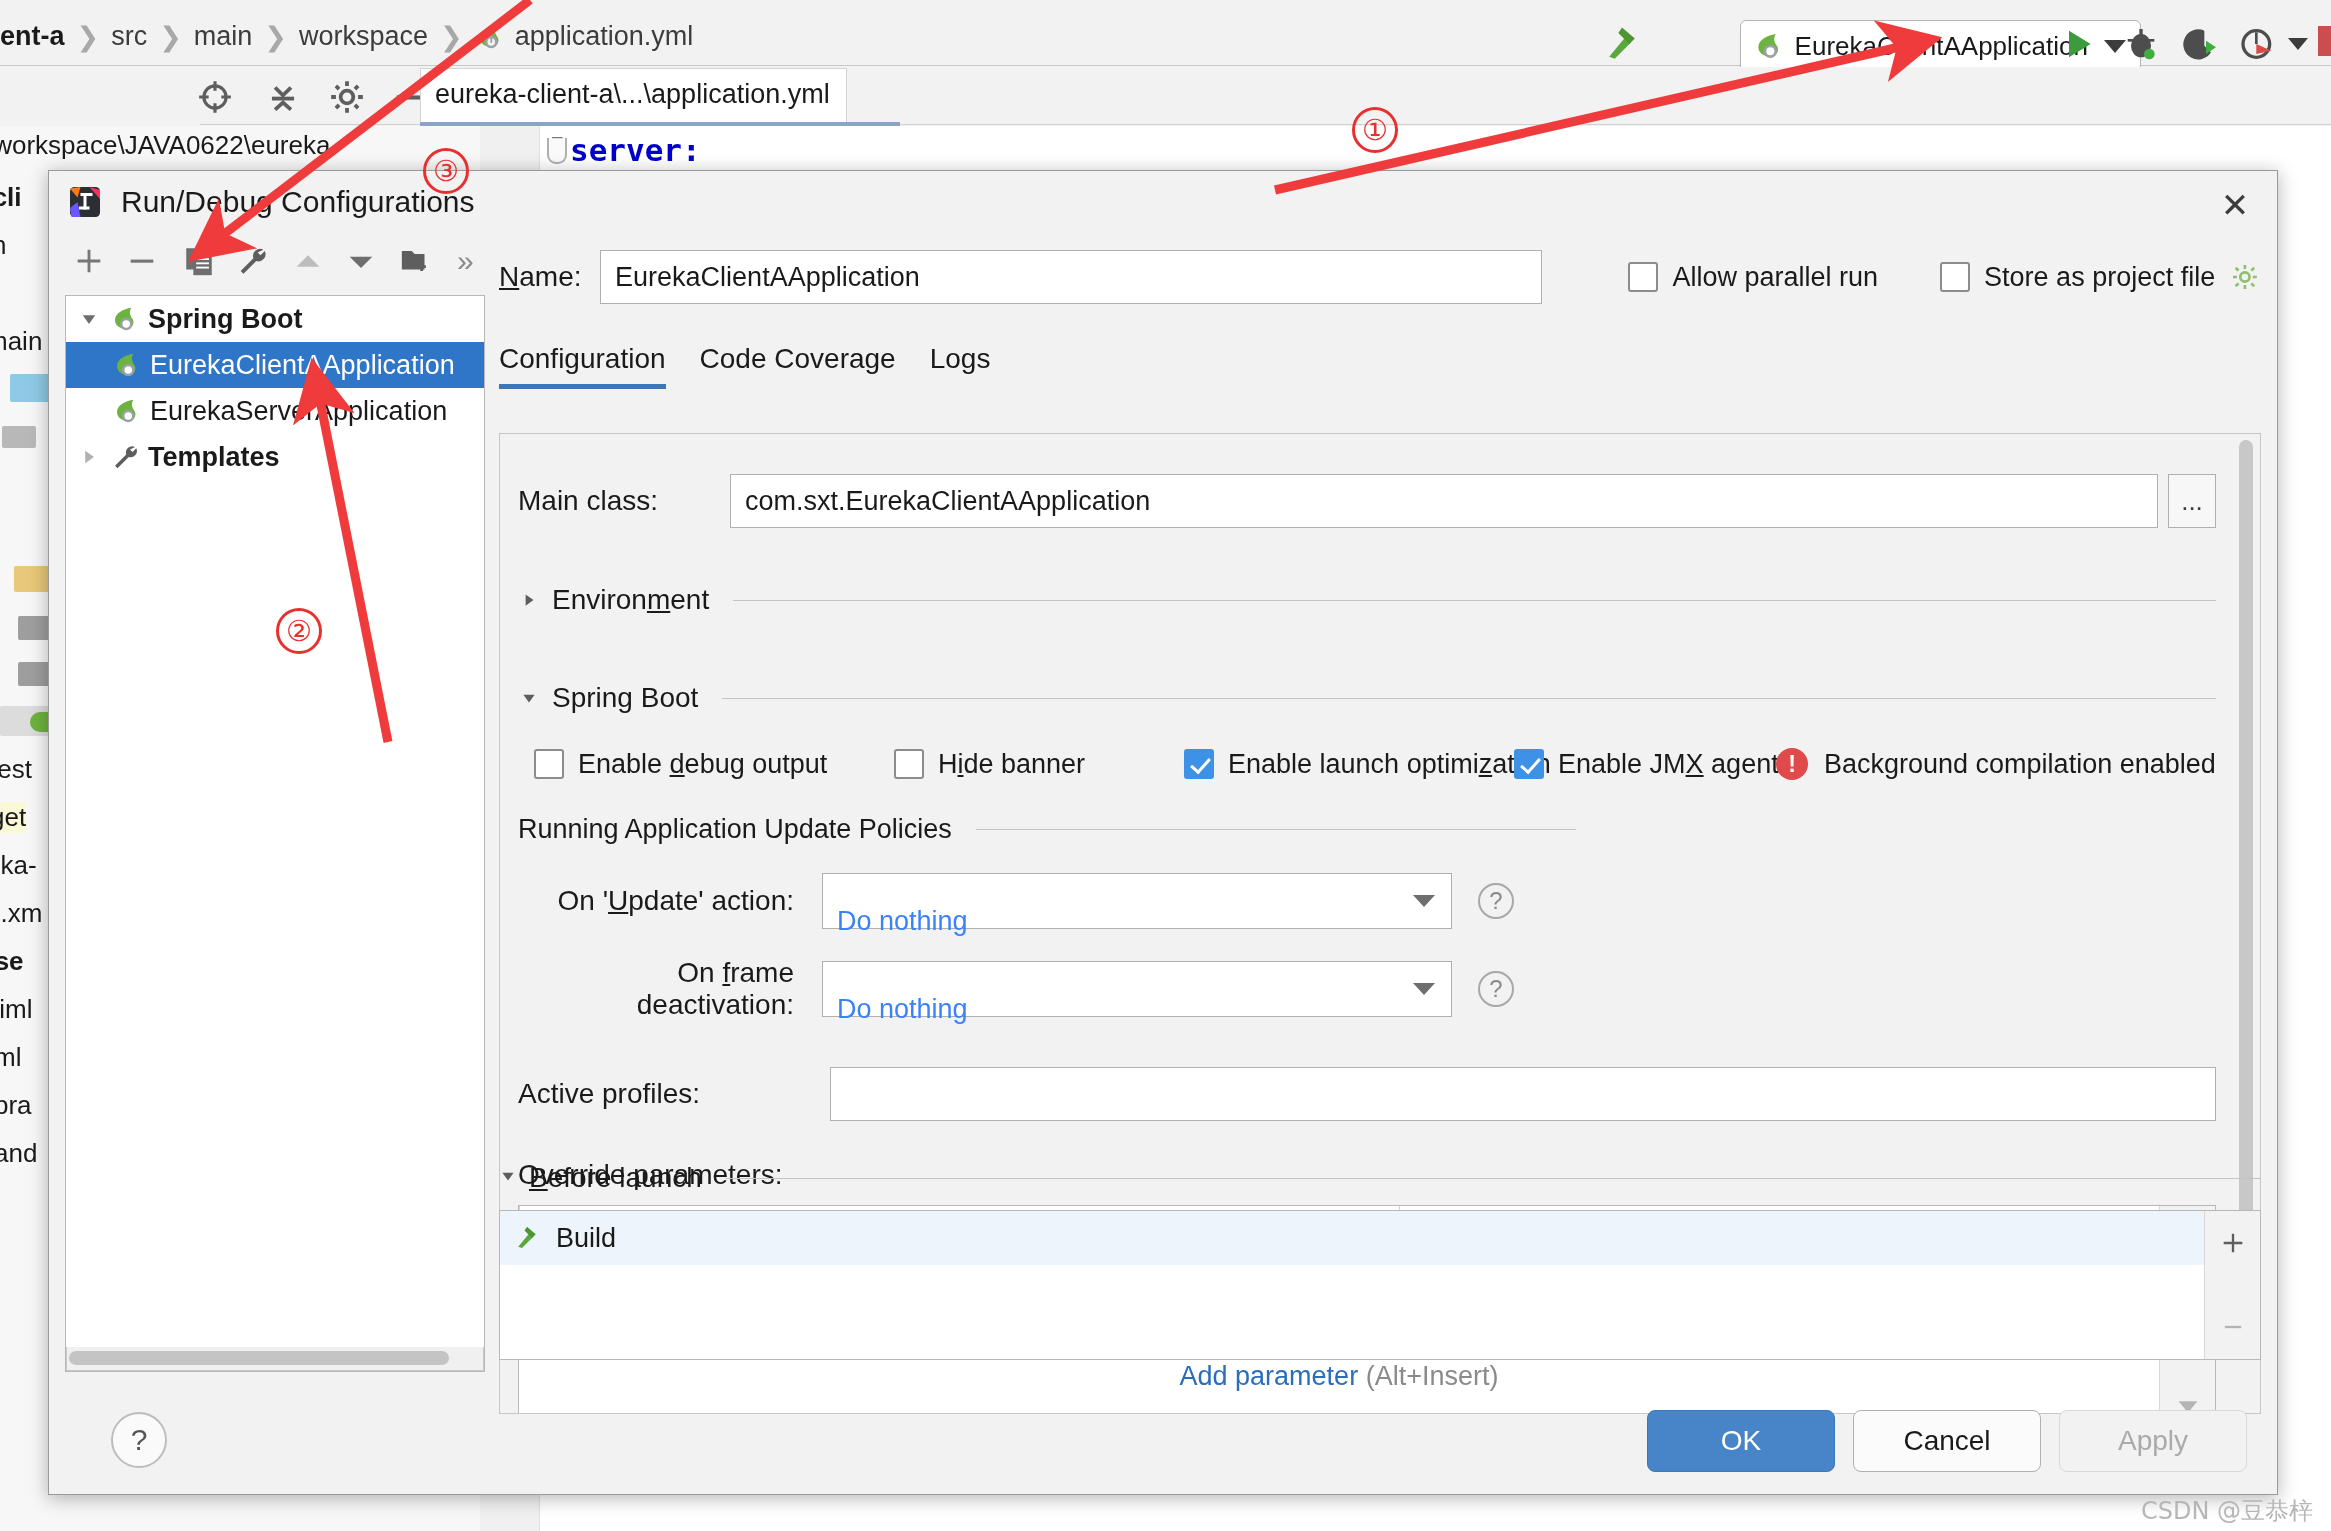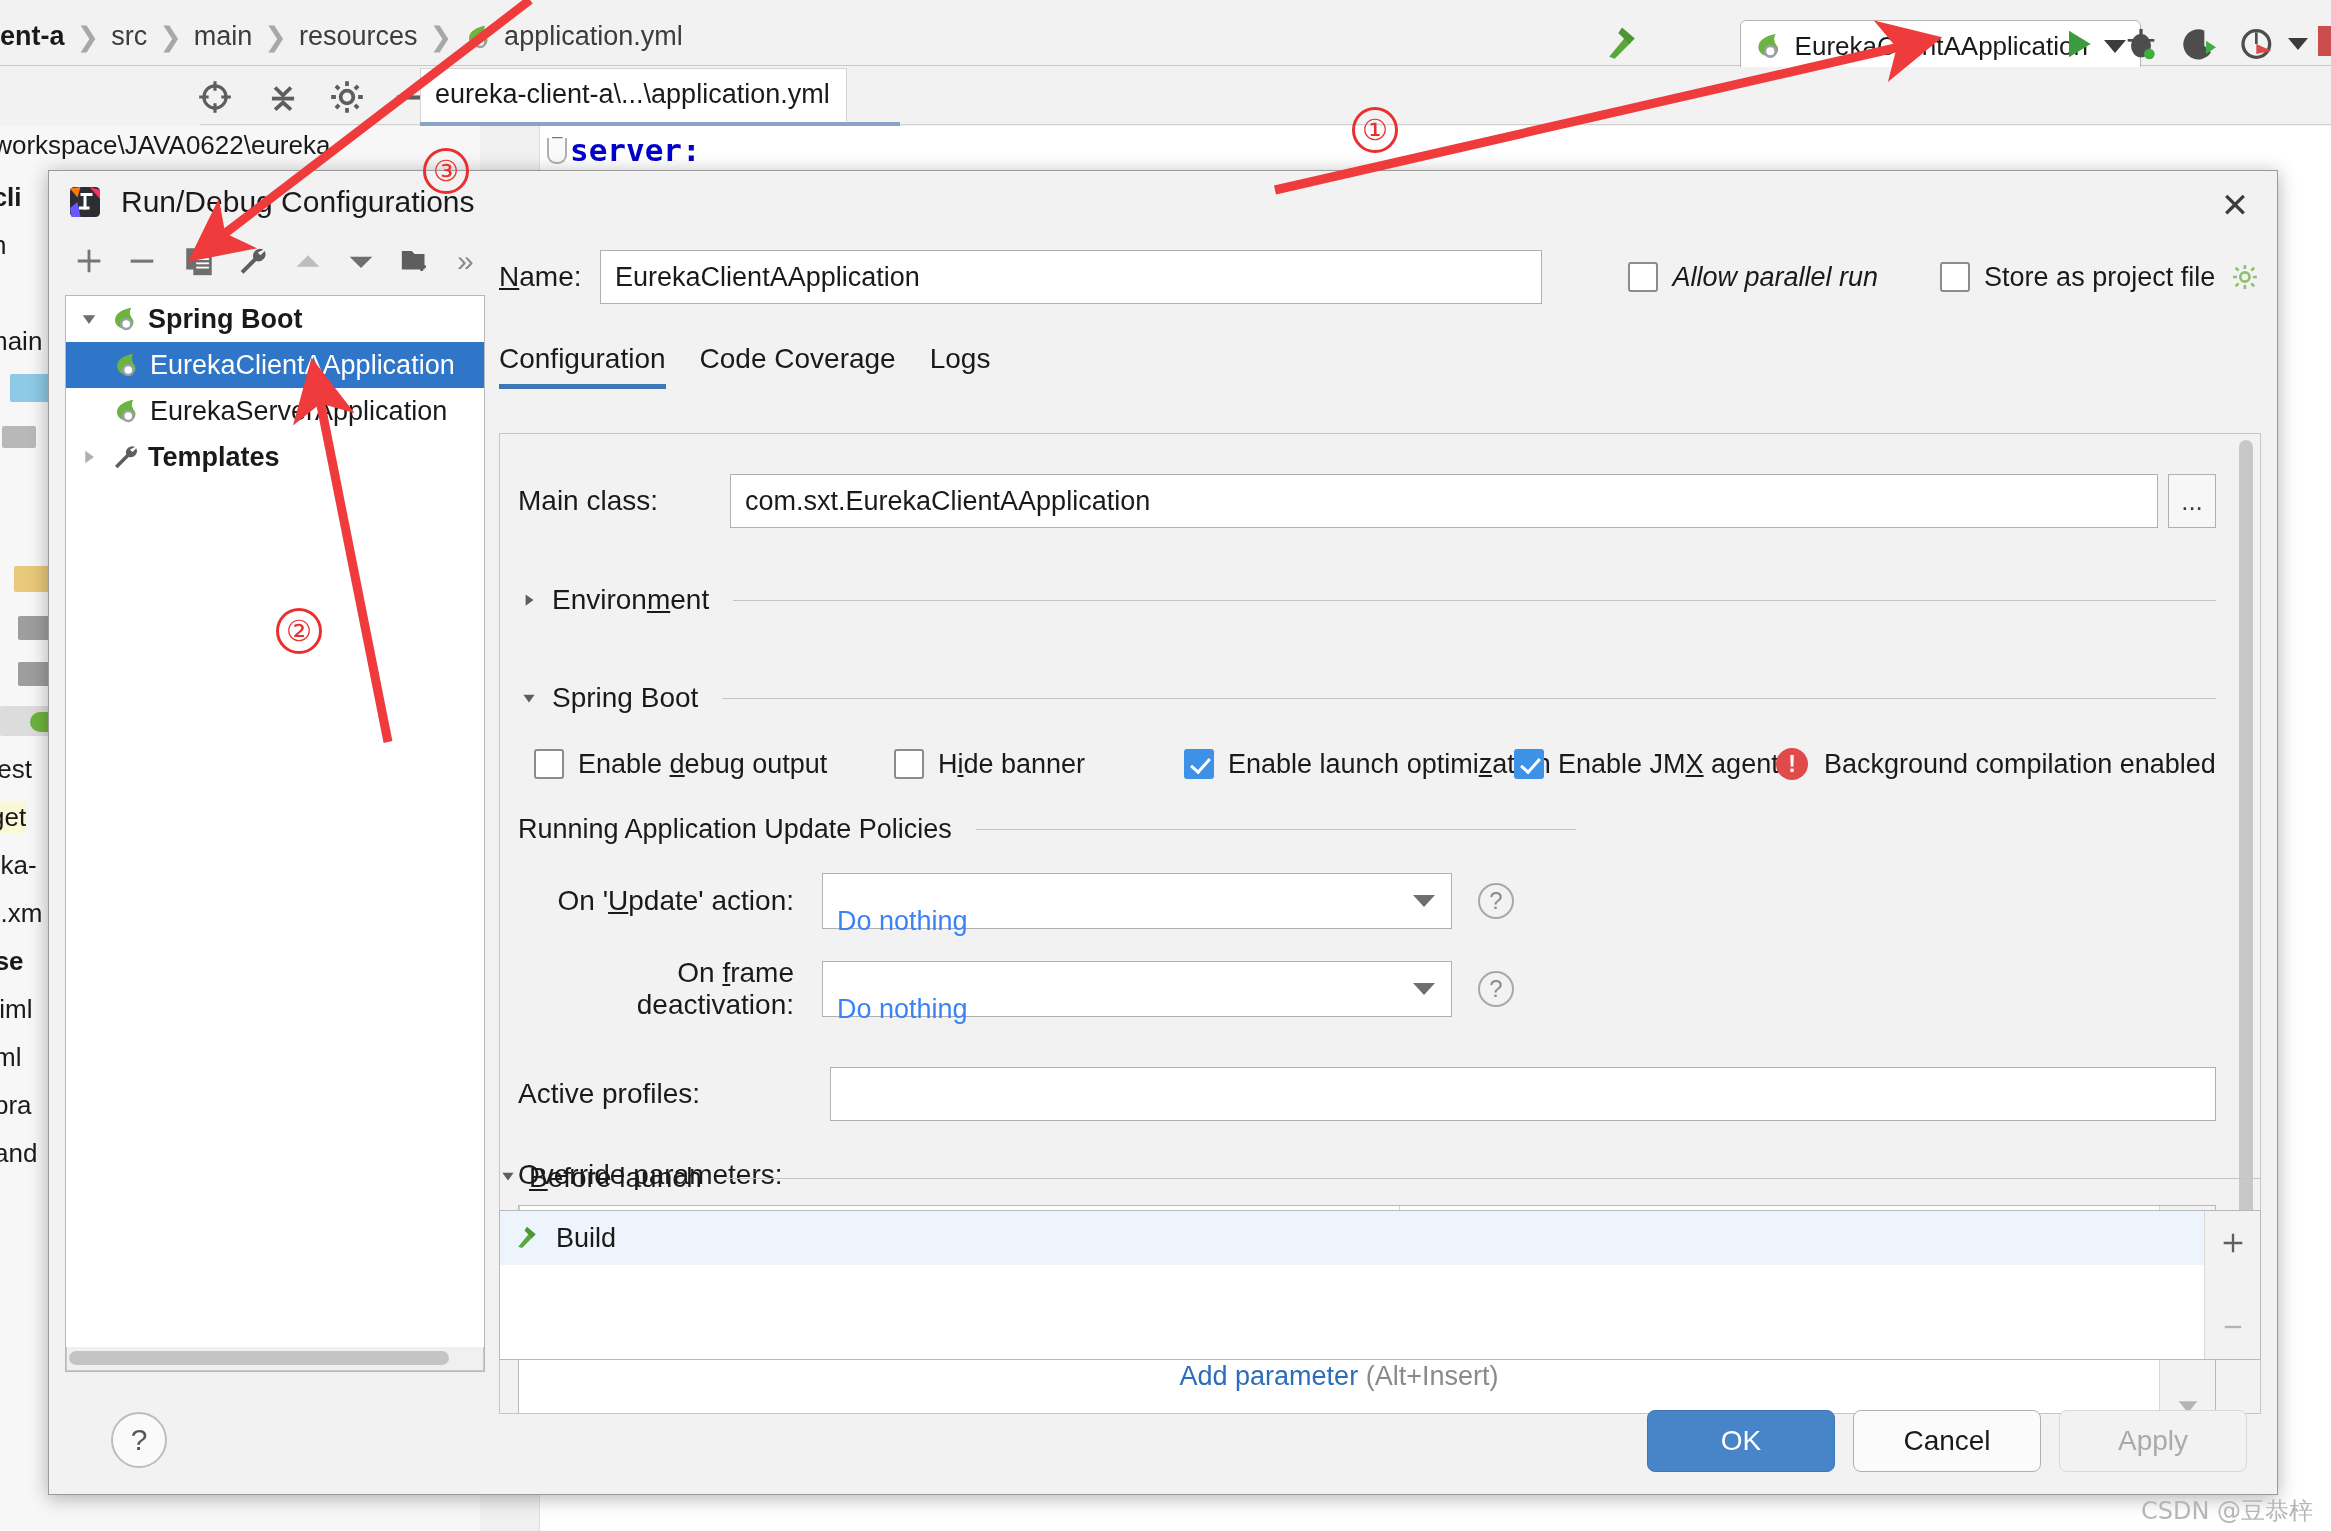"resources" span.crumb { text: resources -> workspace }
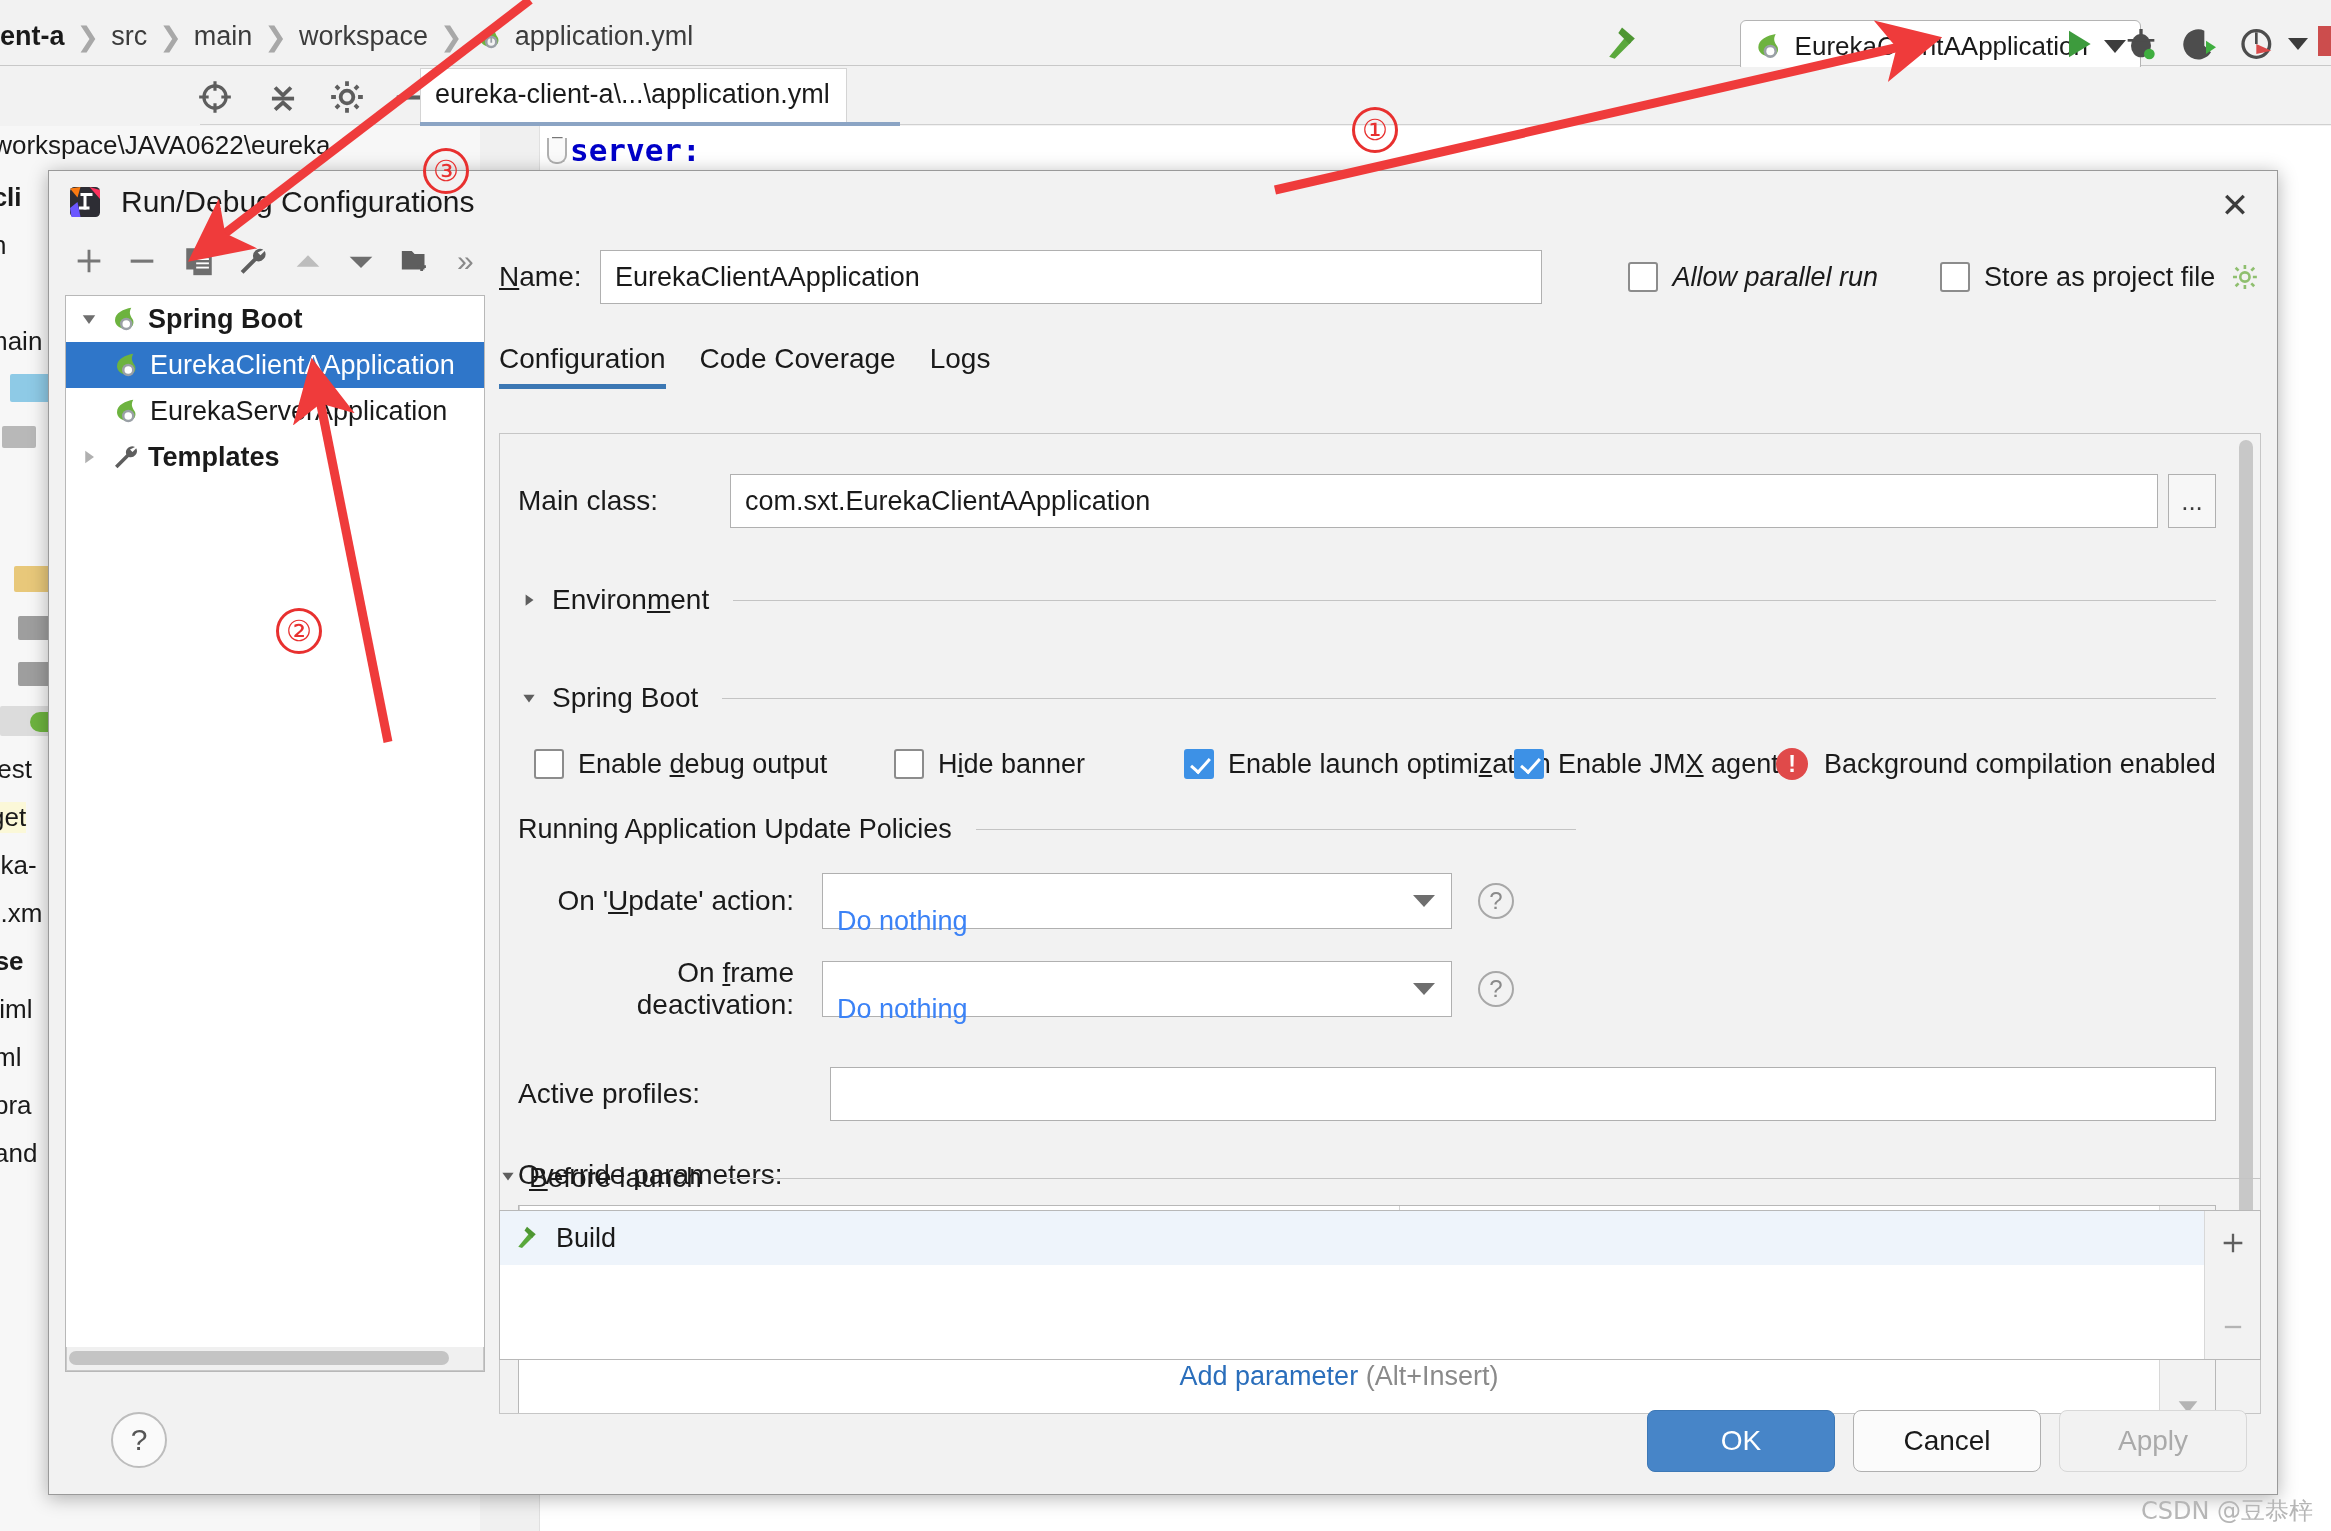"Allow parallel run" span.cbx-wrap { font-style: italic -> none }
